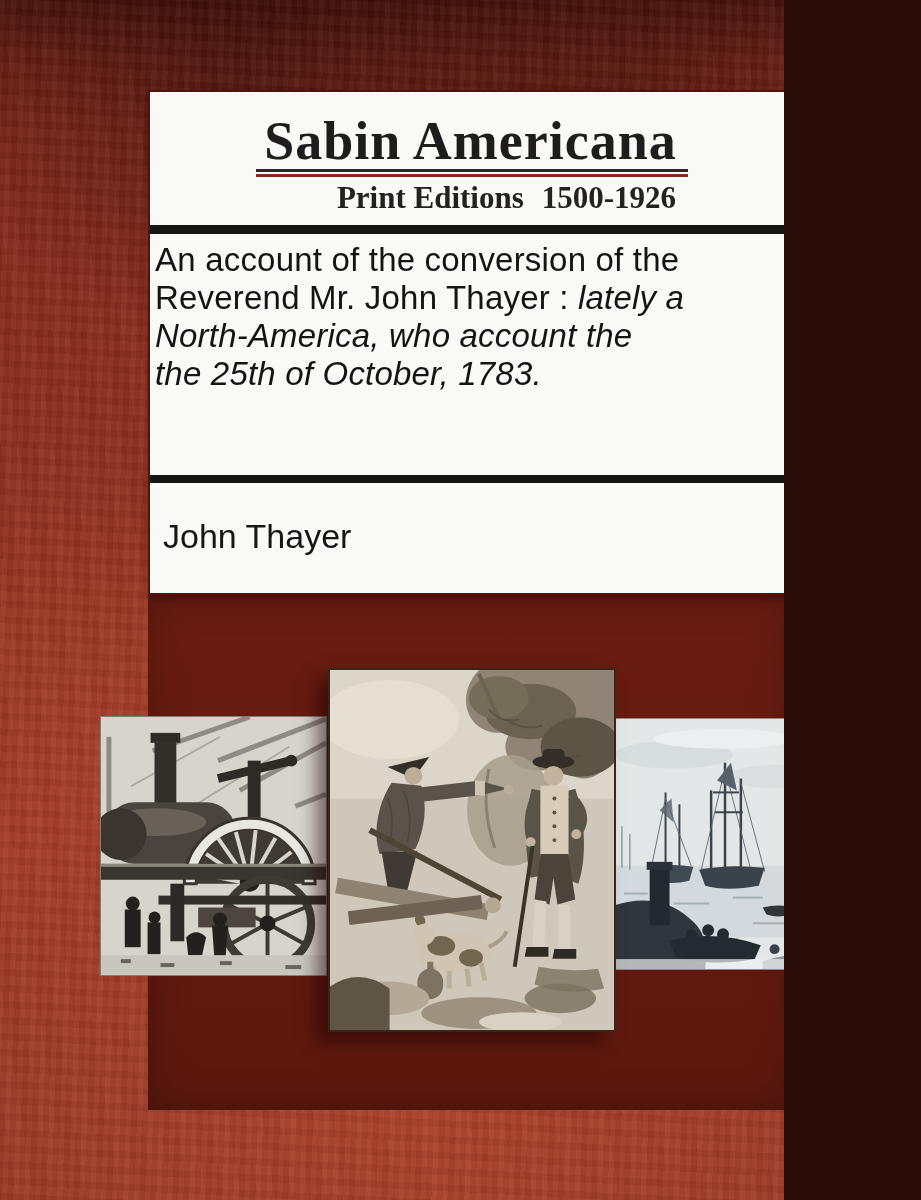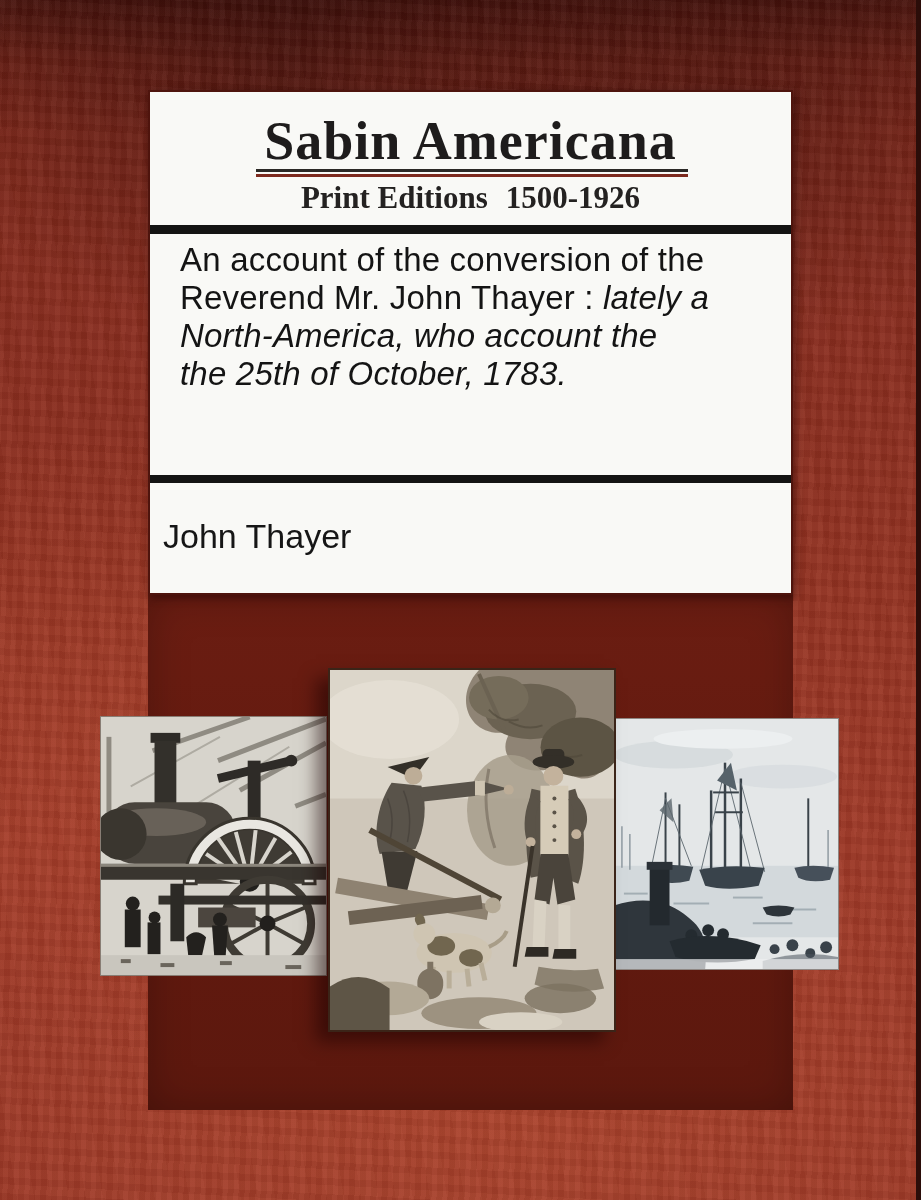"Sabin Americana" .cover { width: 916px -> 784px }
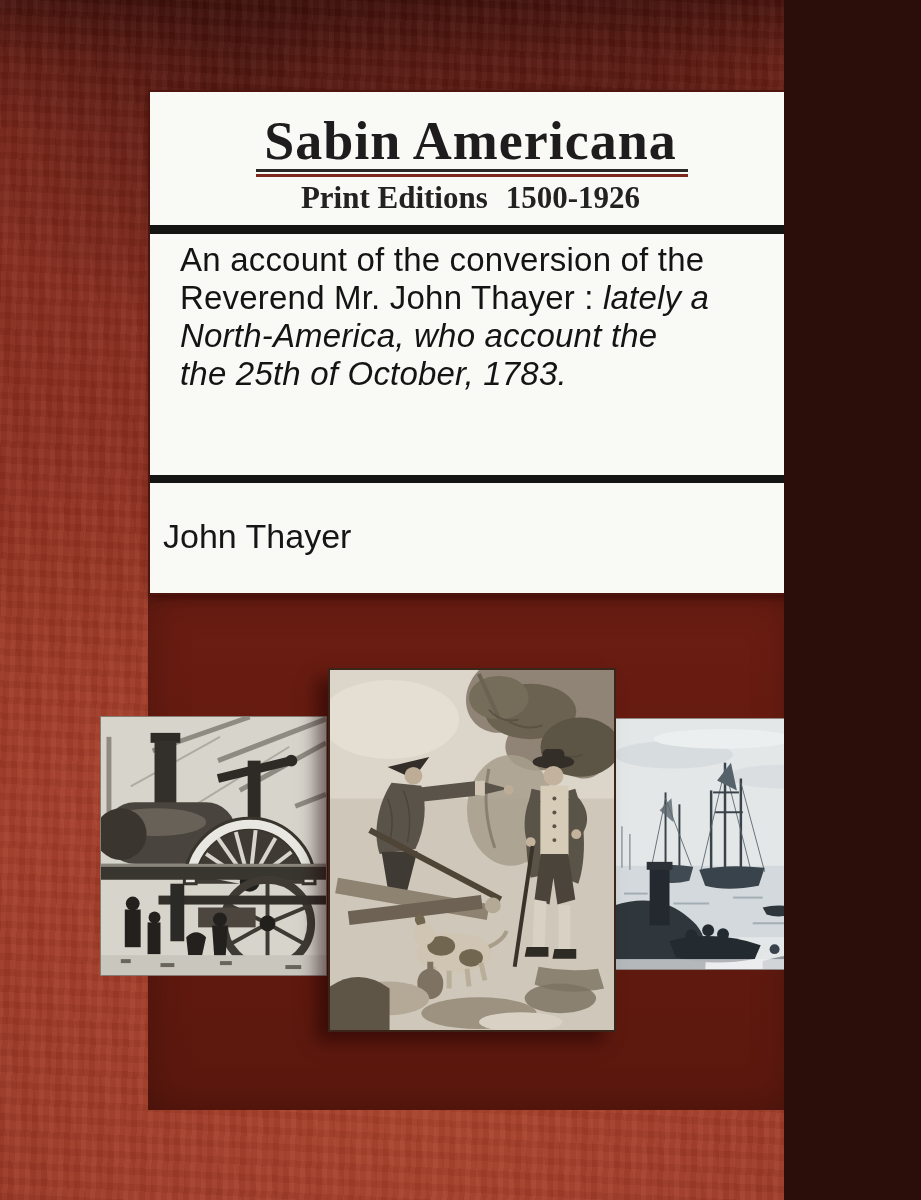"Print Editions 1500-1926" .subtitle { padding-left: none -> 36px }
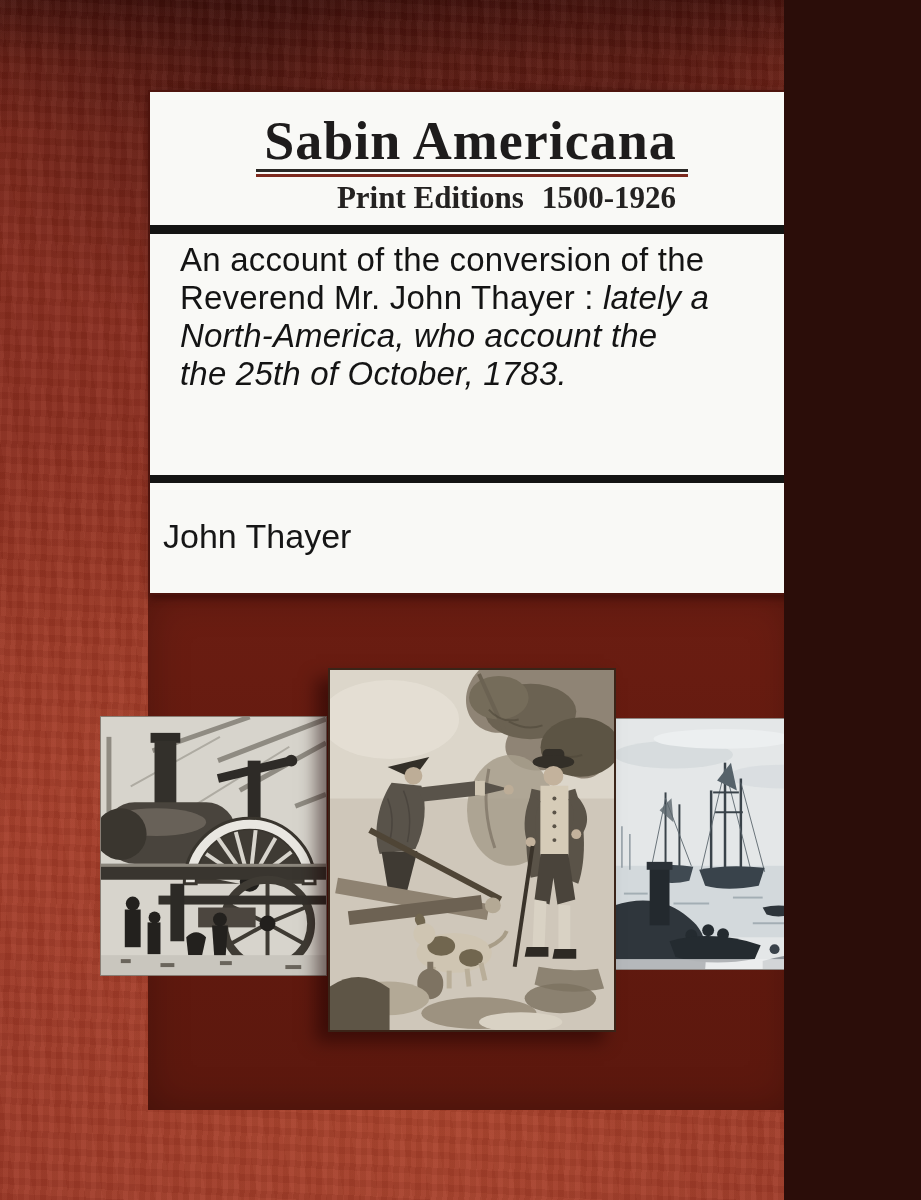"An account of the conversion" .book-title { left: 30px -> 5px }
